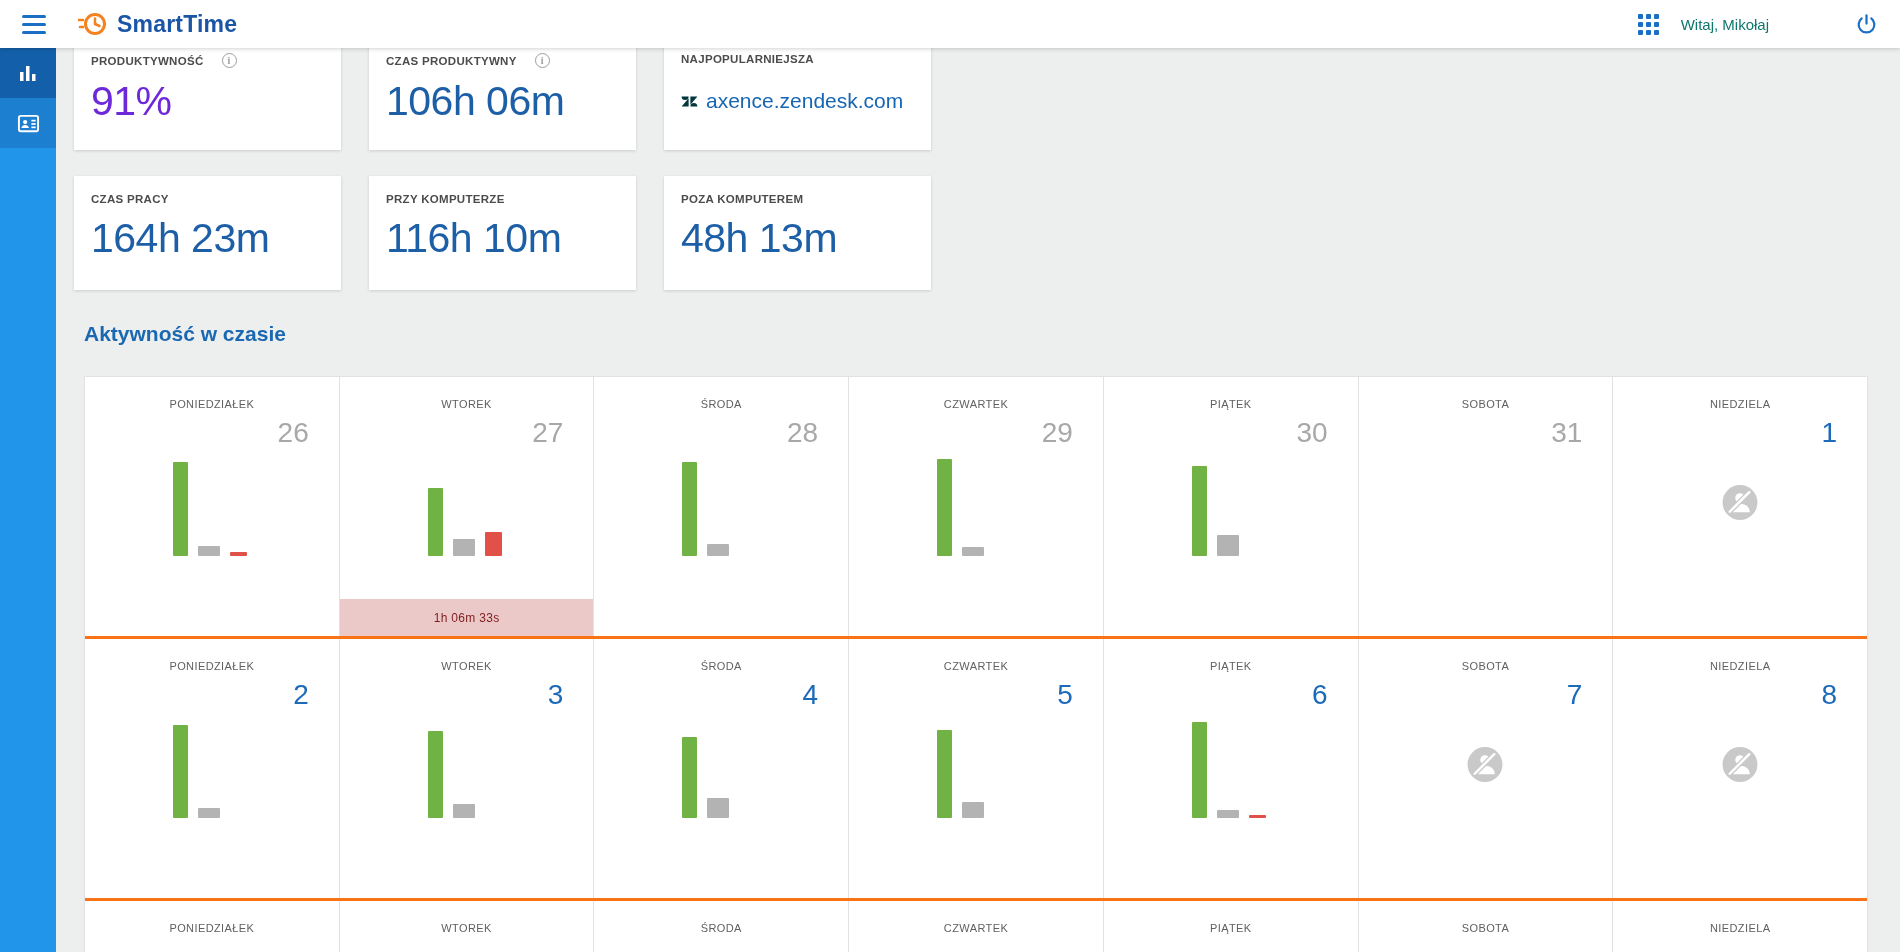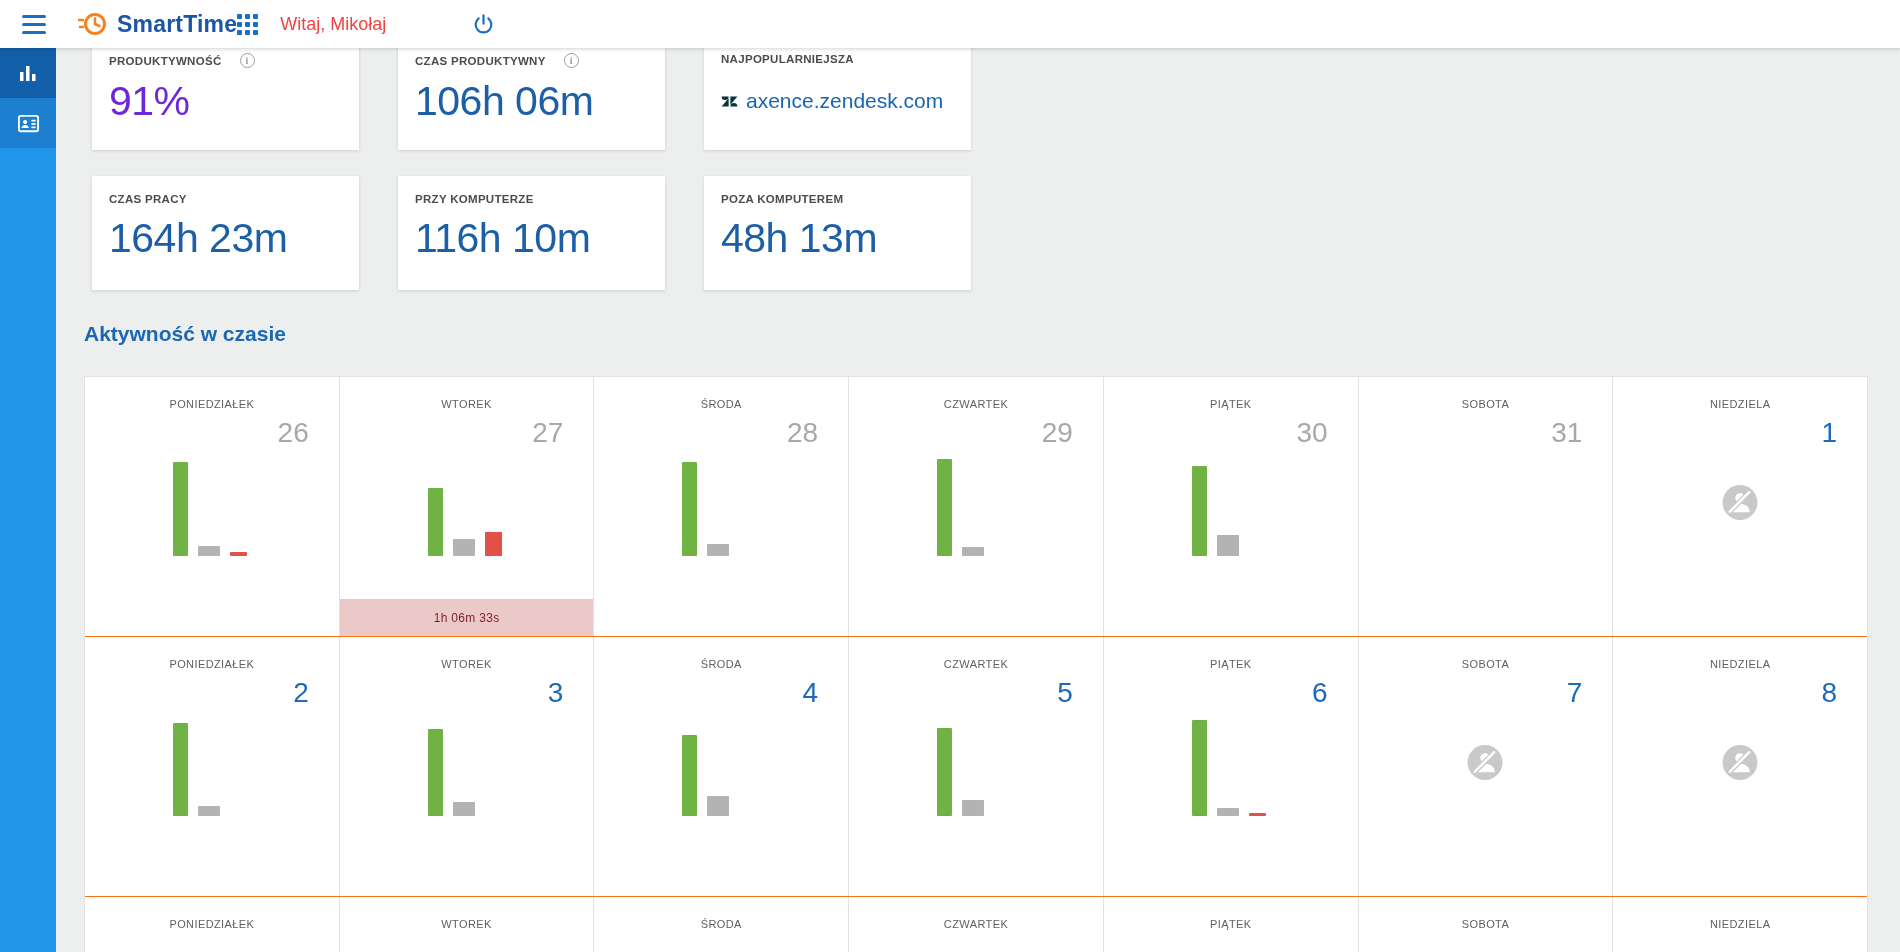"SmartTime" .topbar { justify-content: none -> space-between }
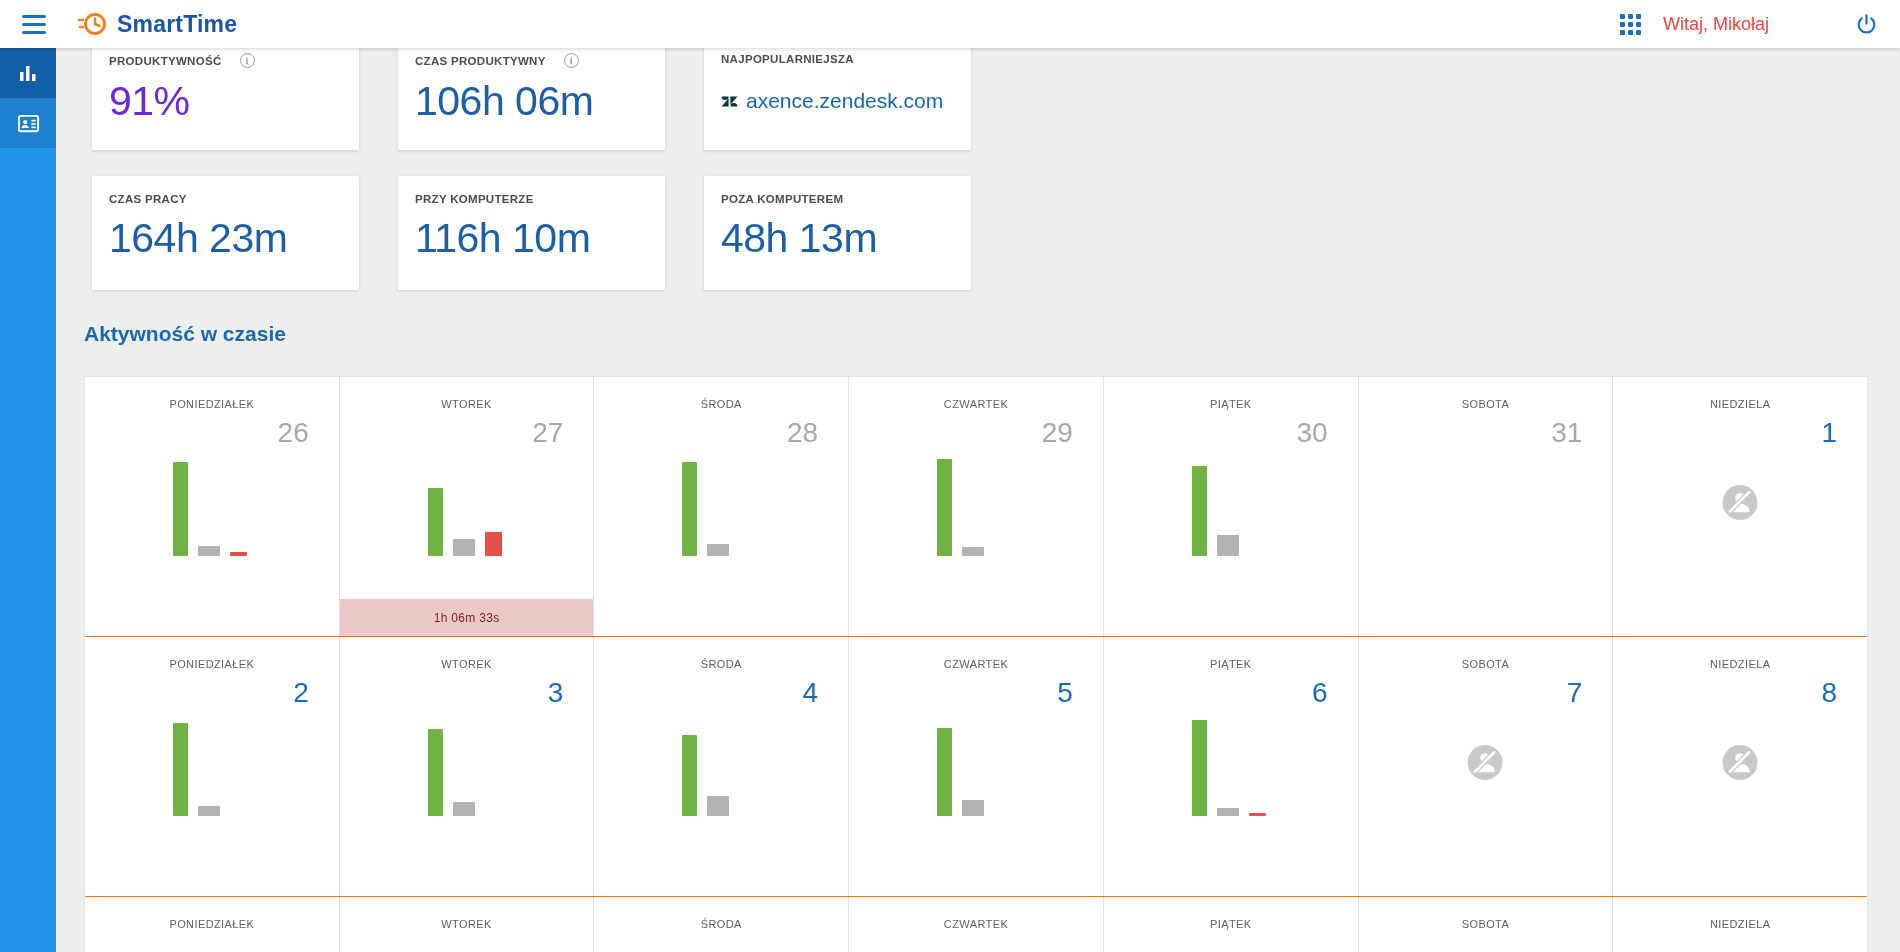"Witaj, Mikołaj" .greeting { color: #ef4444 -> #0f766e; font-size: 18px -> 15px }
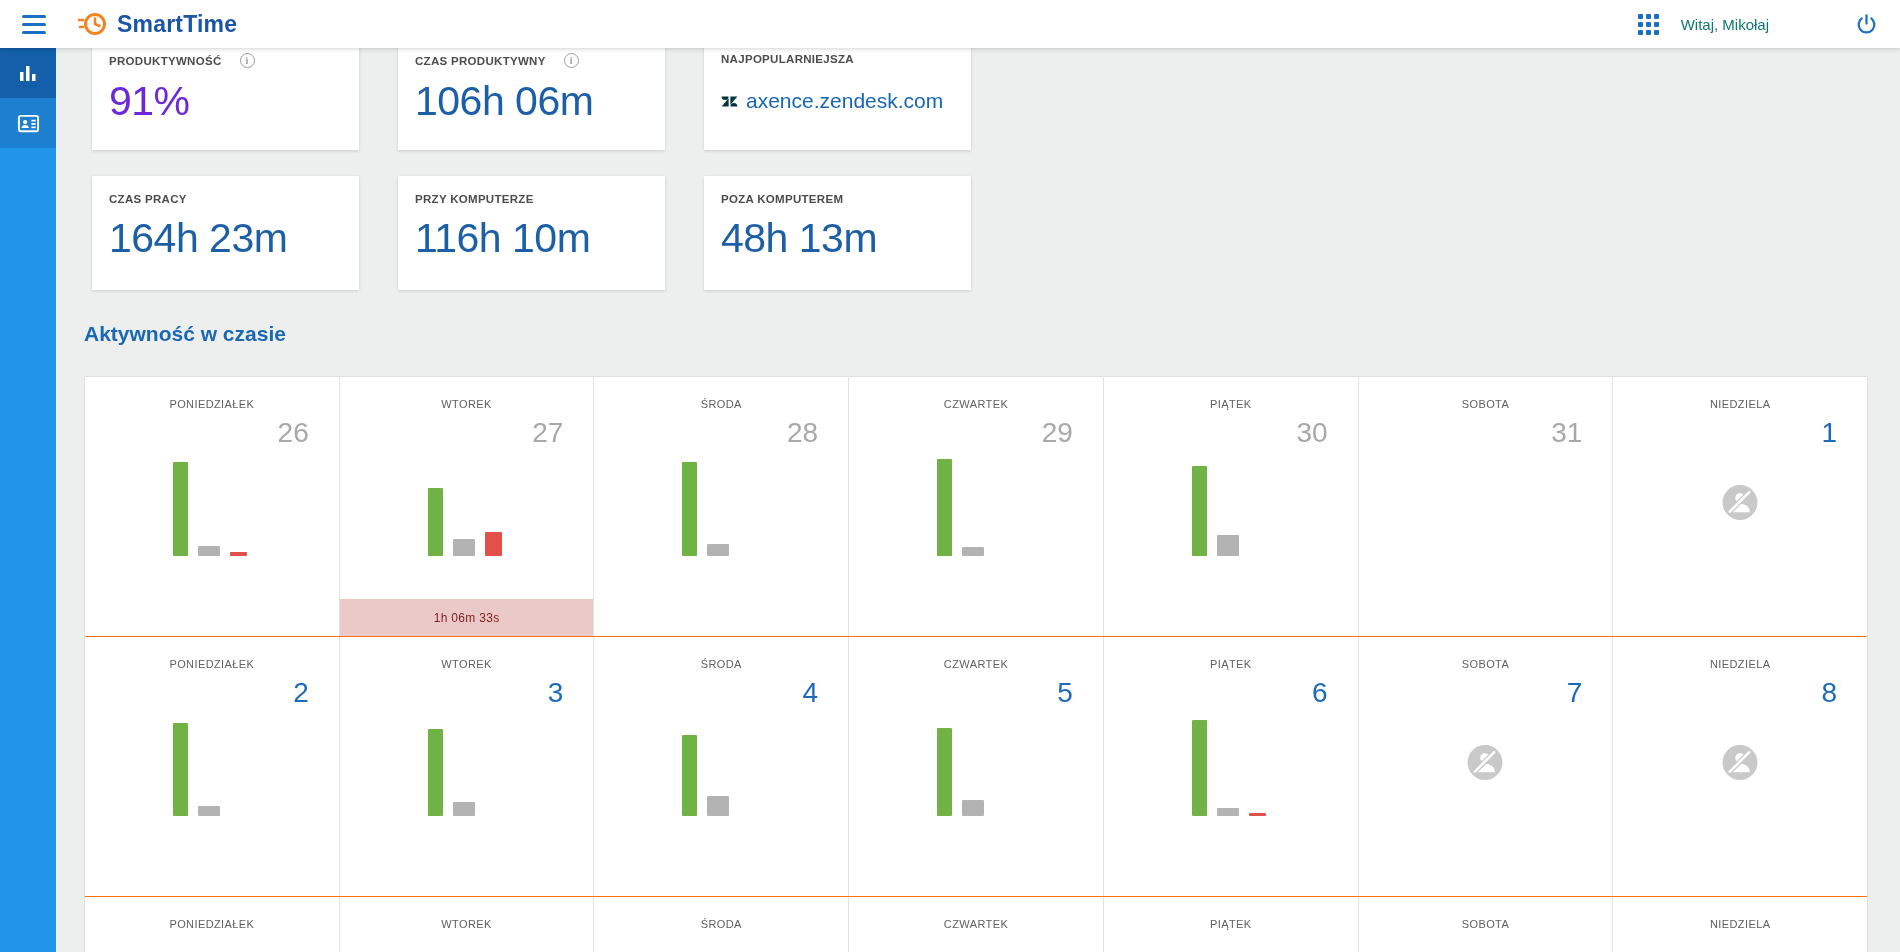"PRODUKTYWNOŚĆ" .cards-row { gap: 39px -> 28px; margin-left: 36px -> 18px }
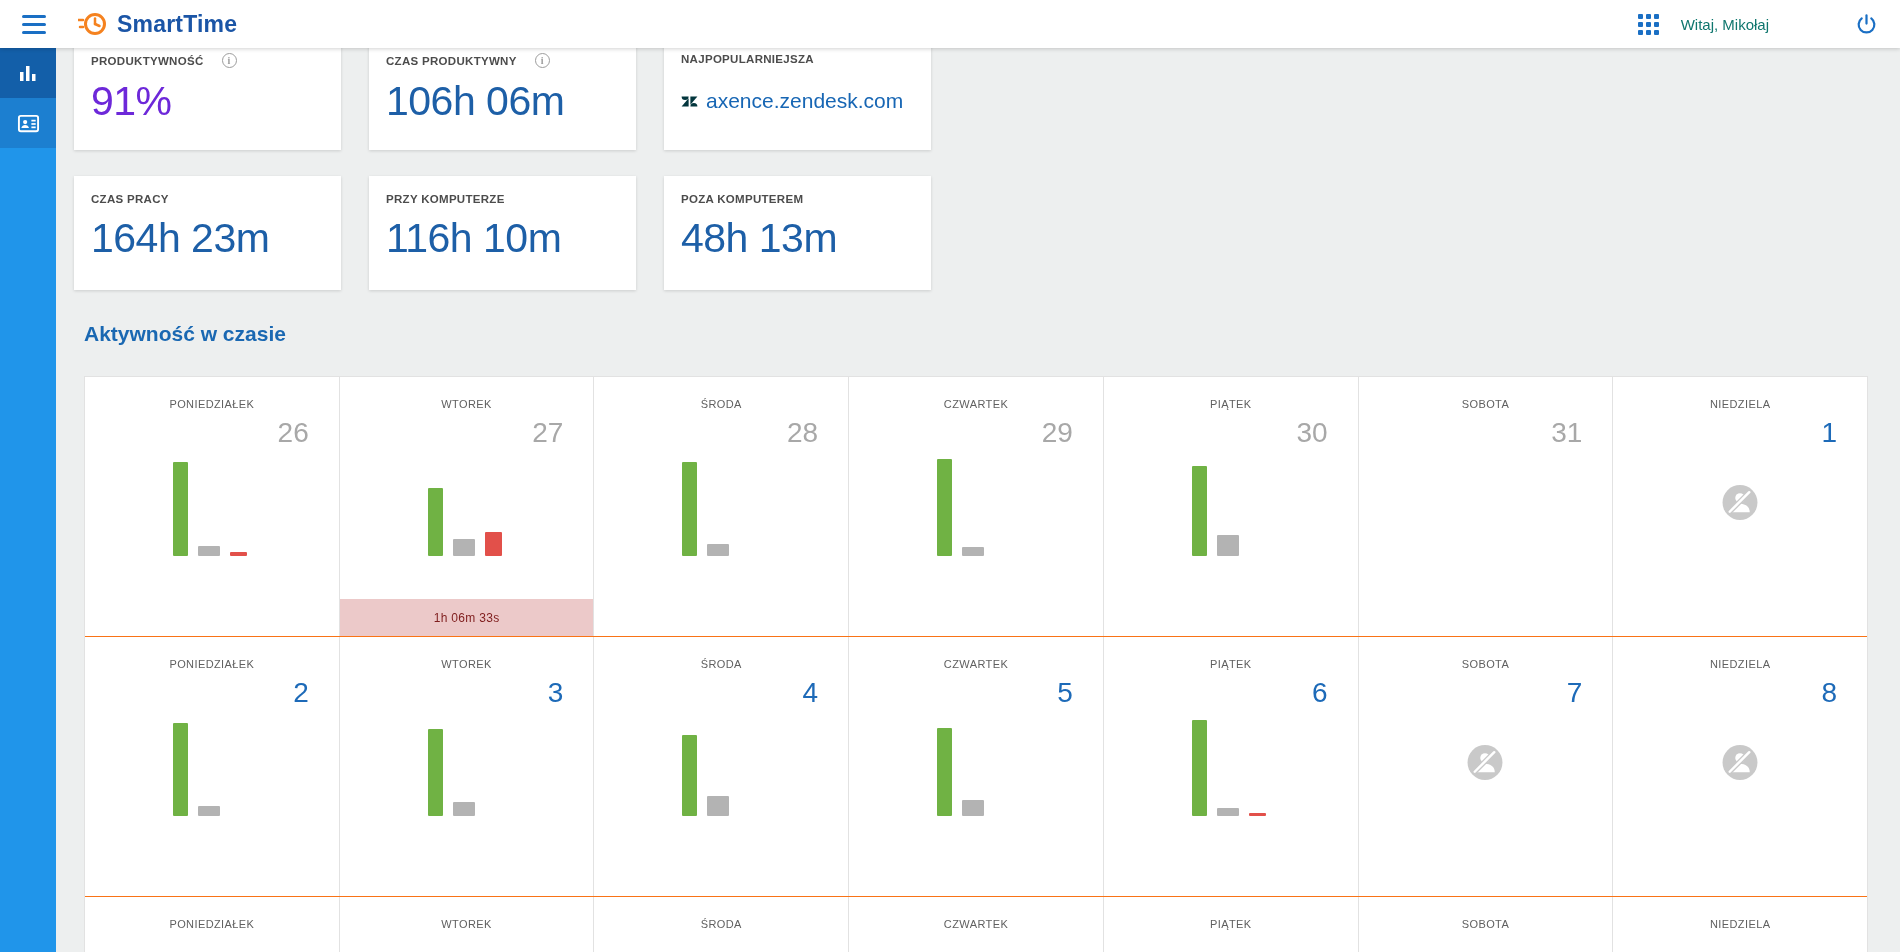"PONIEDZIAŁEK" .cal-row { border-bottom: 1px solid #f97316 -> 3px solid #f97316 }
